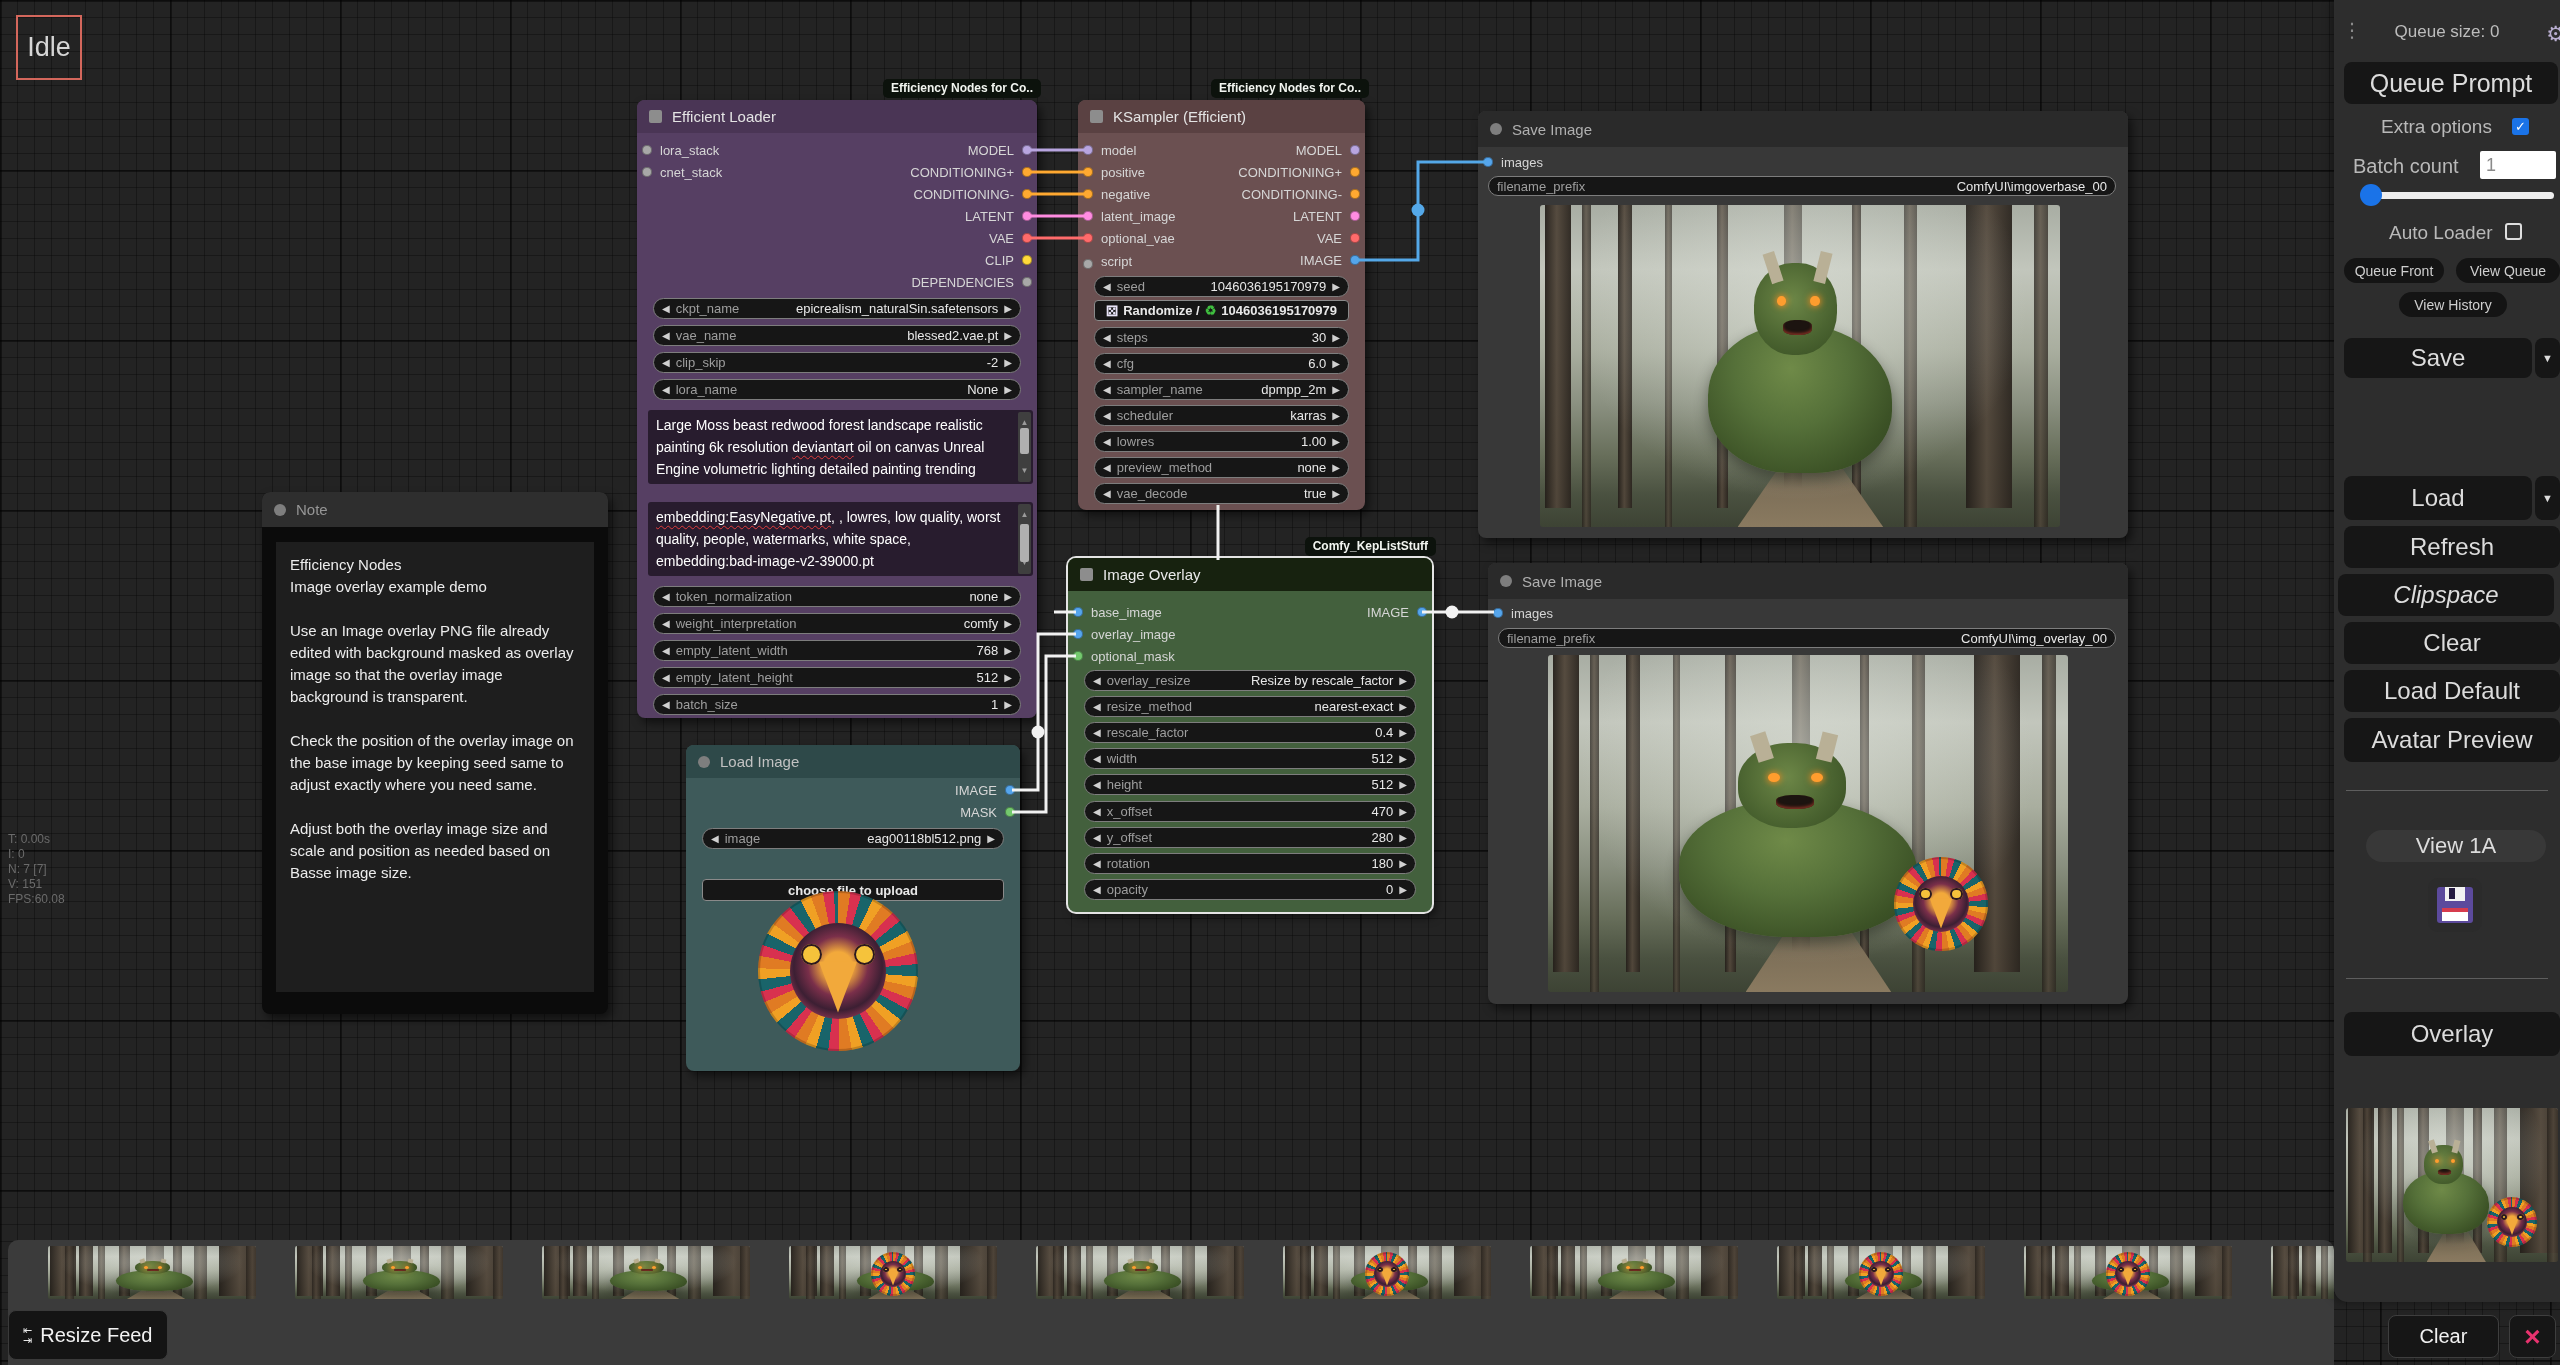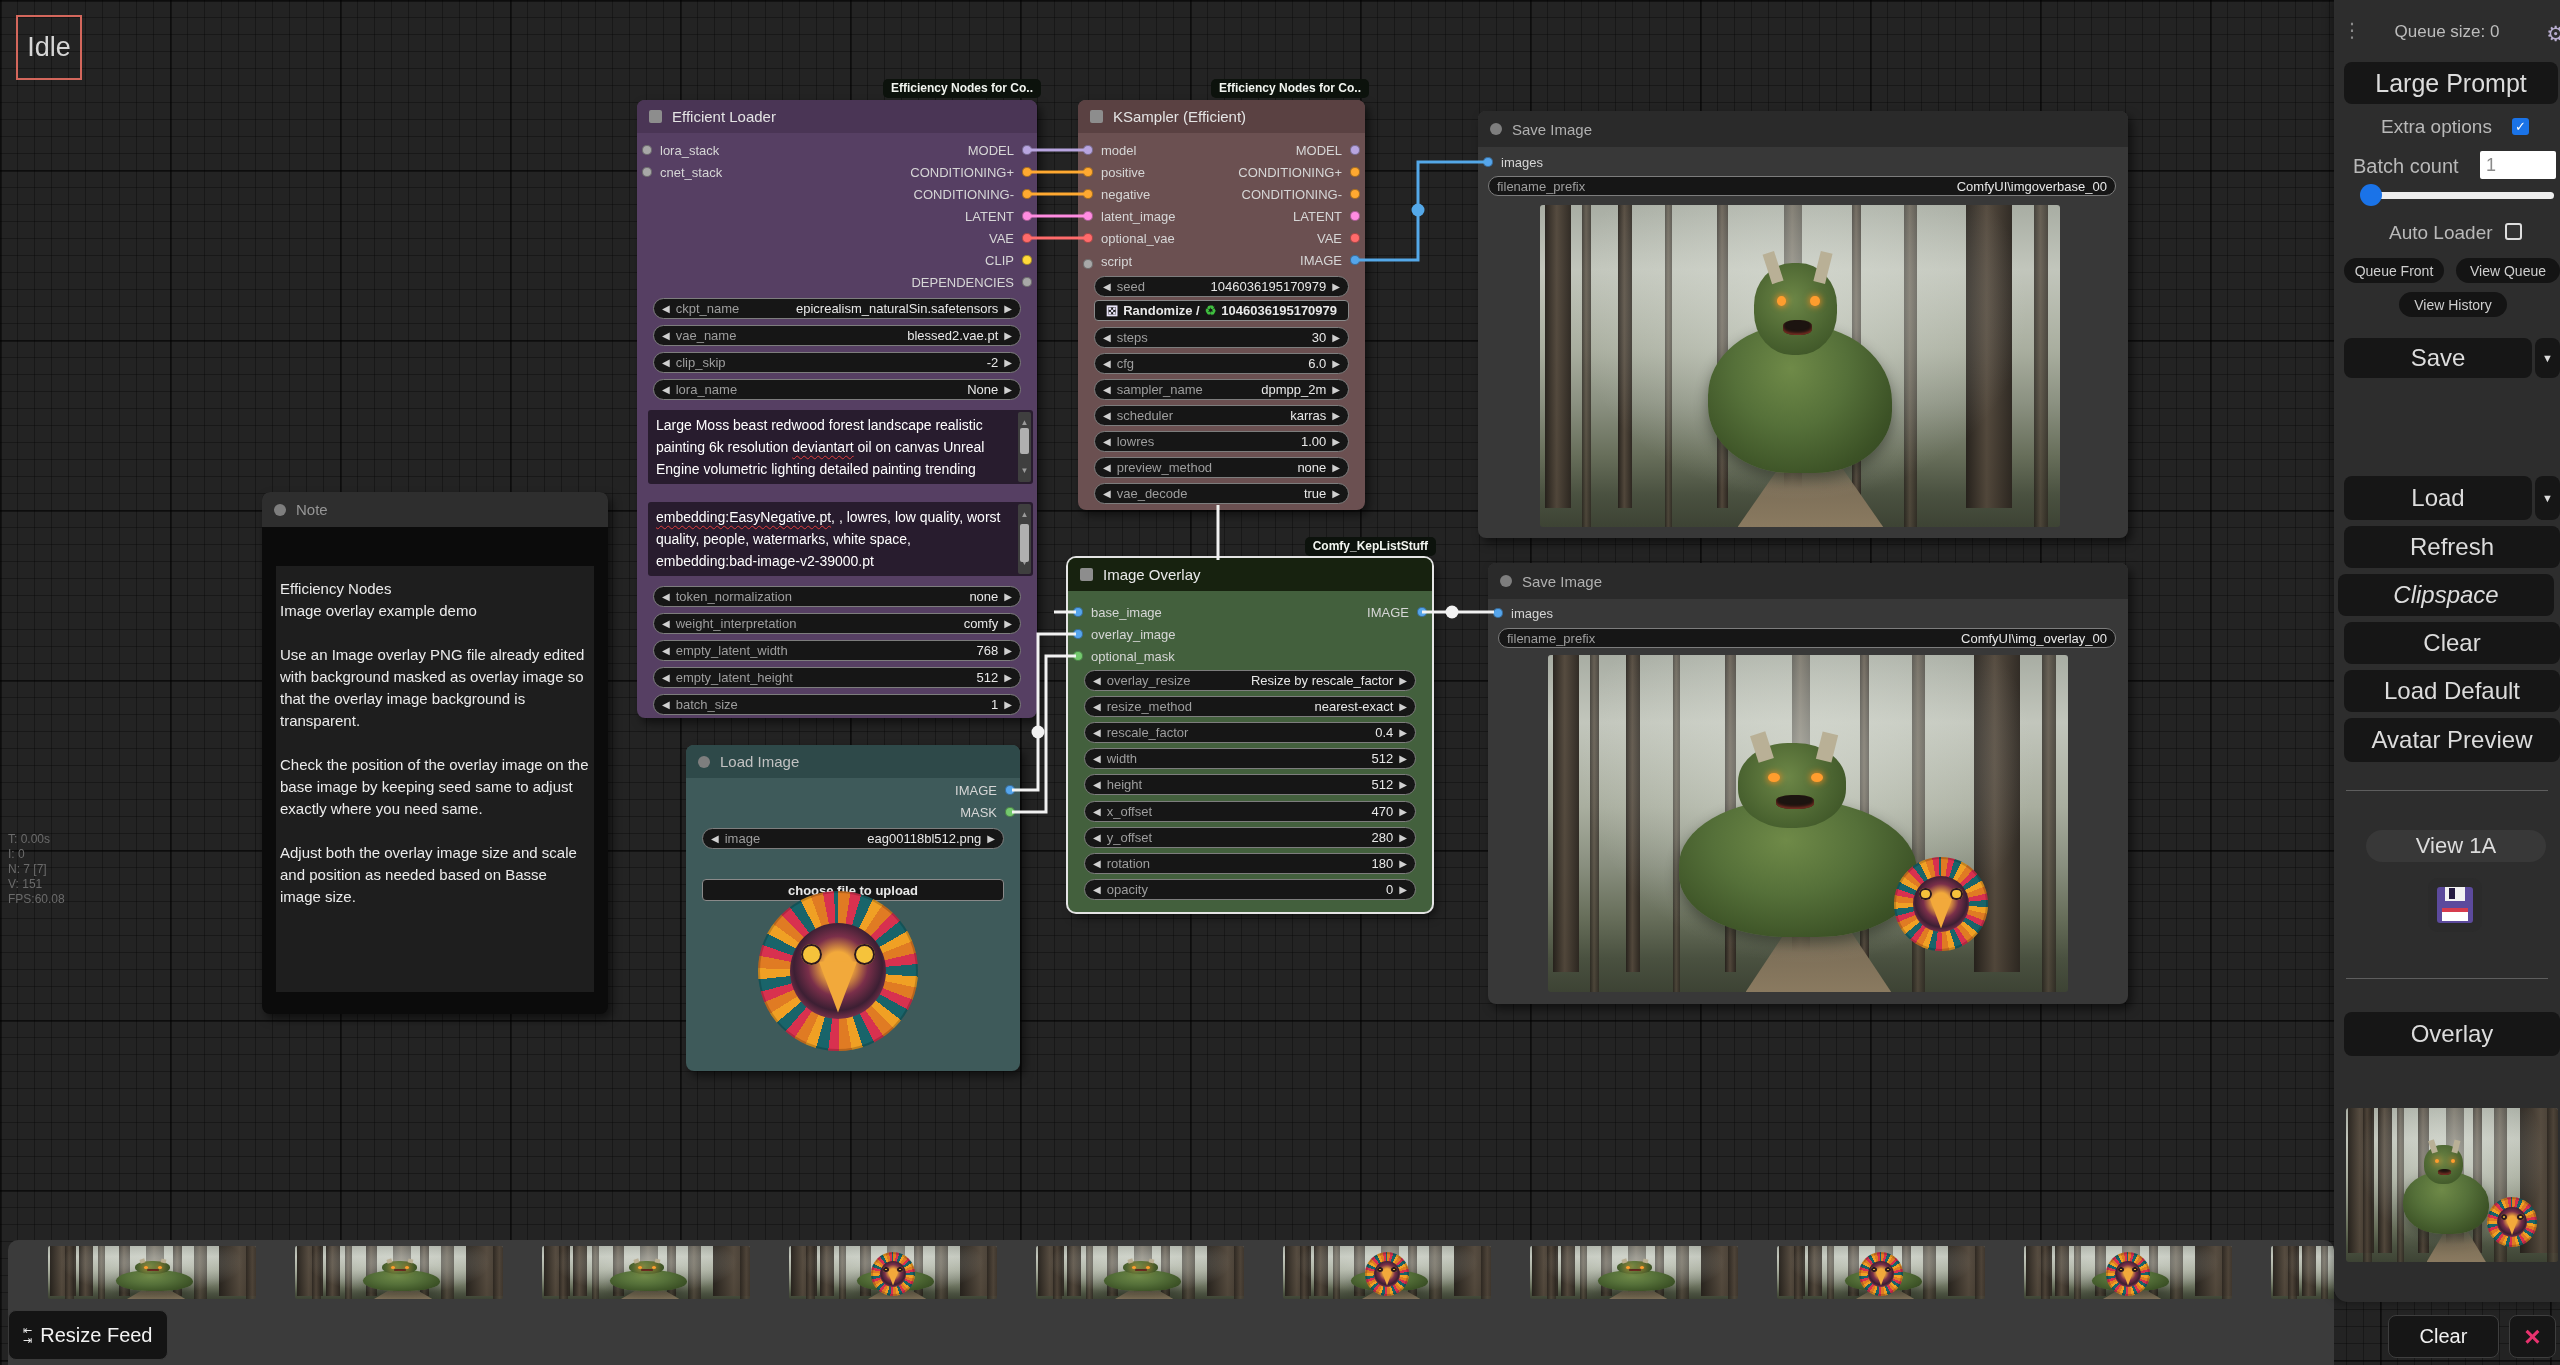"Large Prompt" div.sb-abs { text: Large -> Queue }
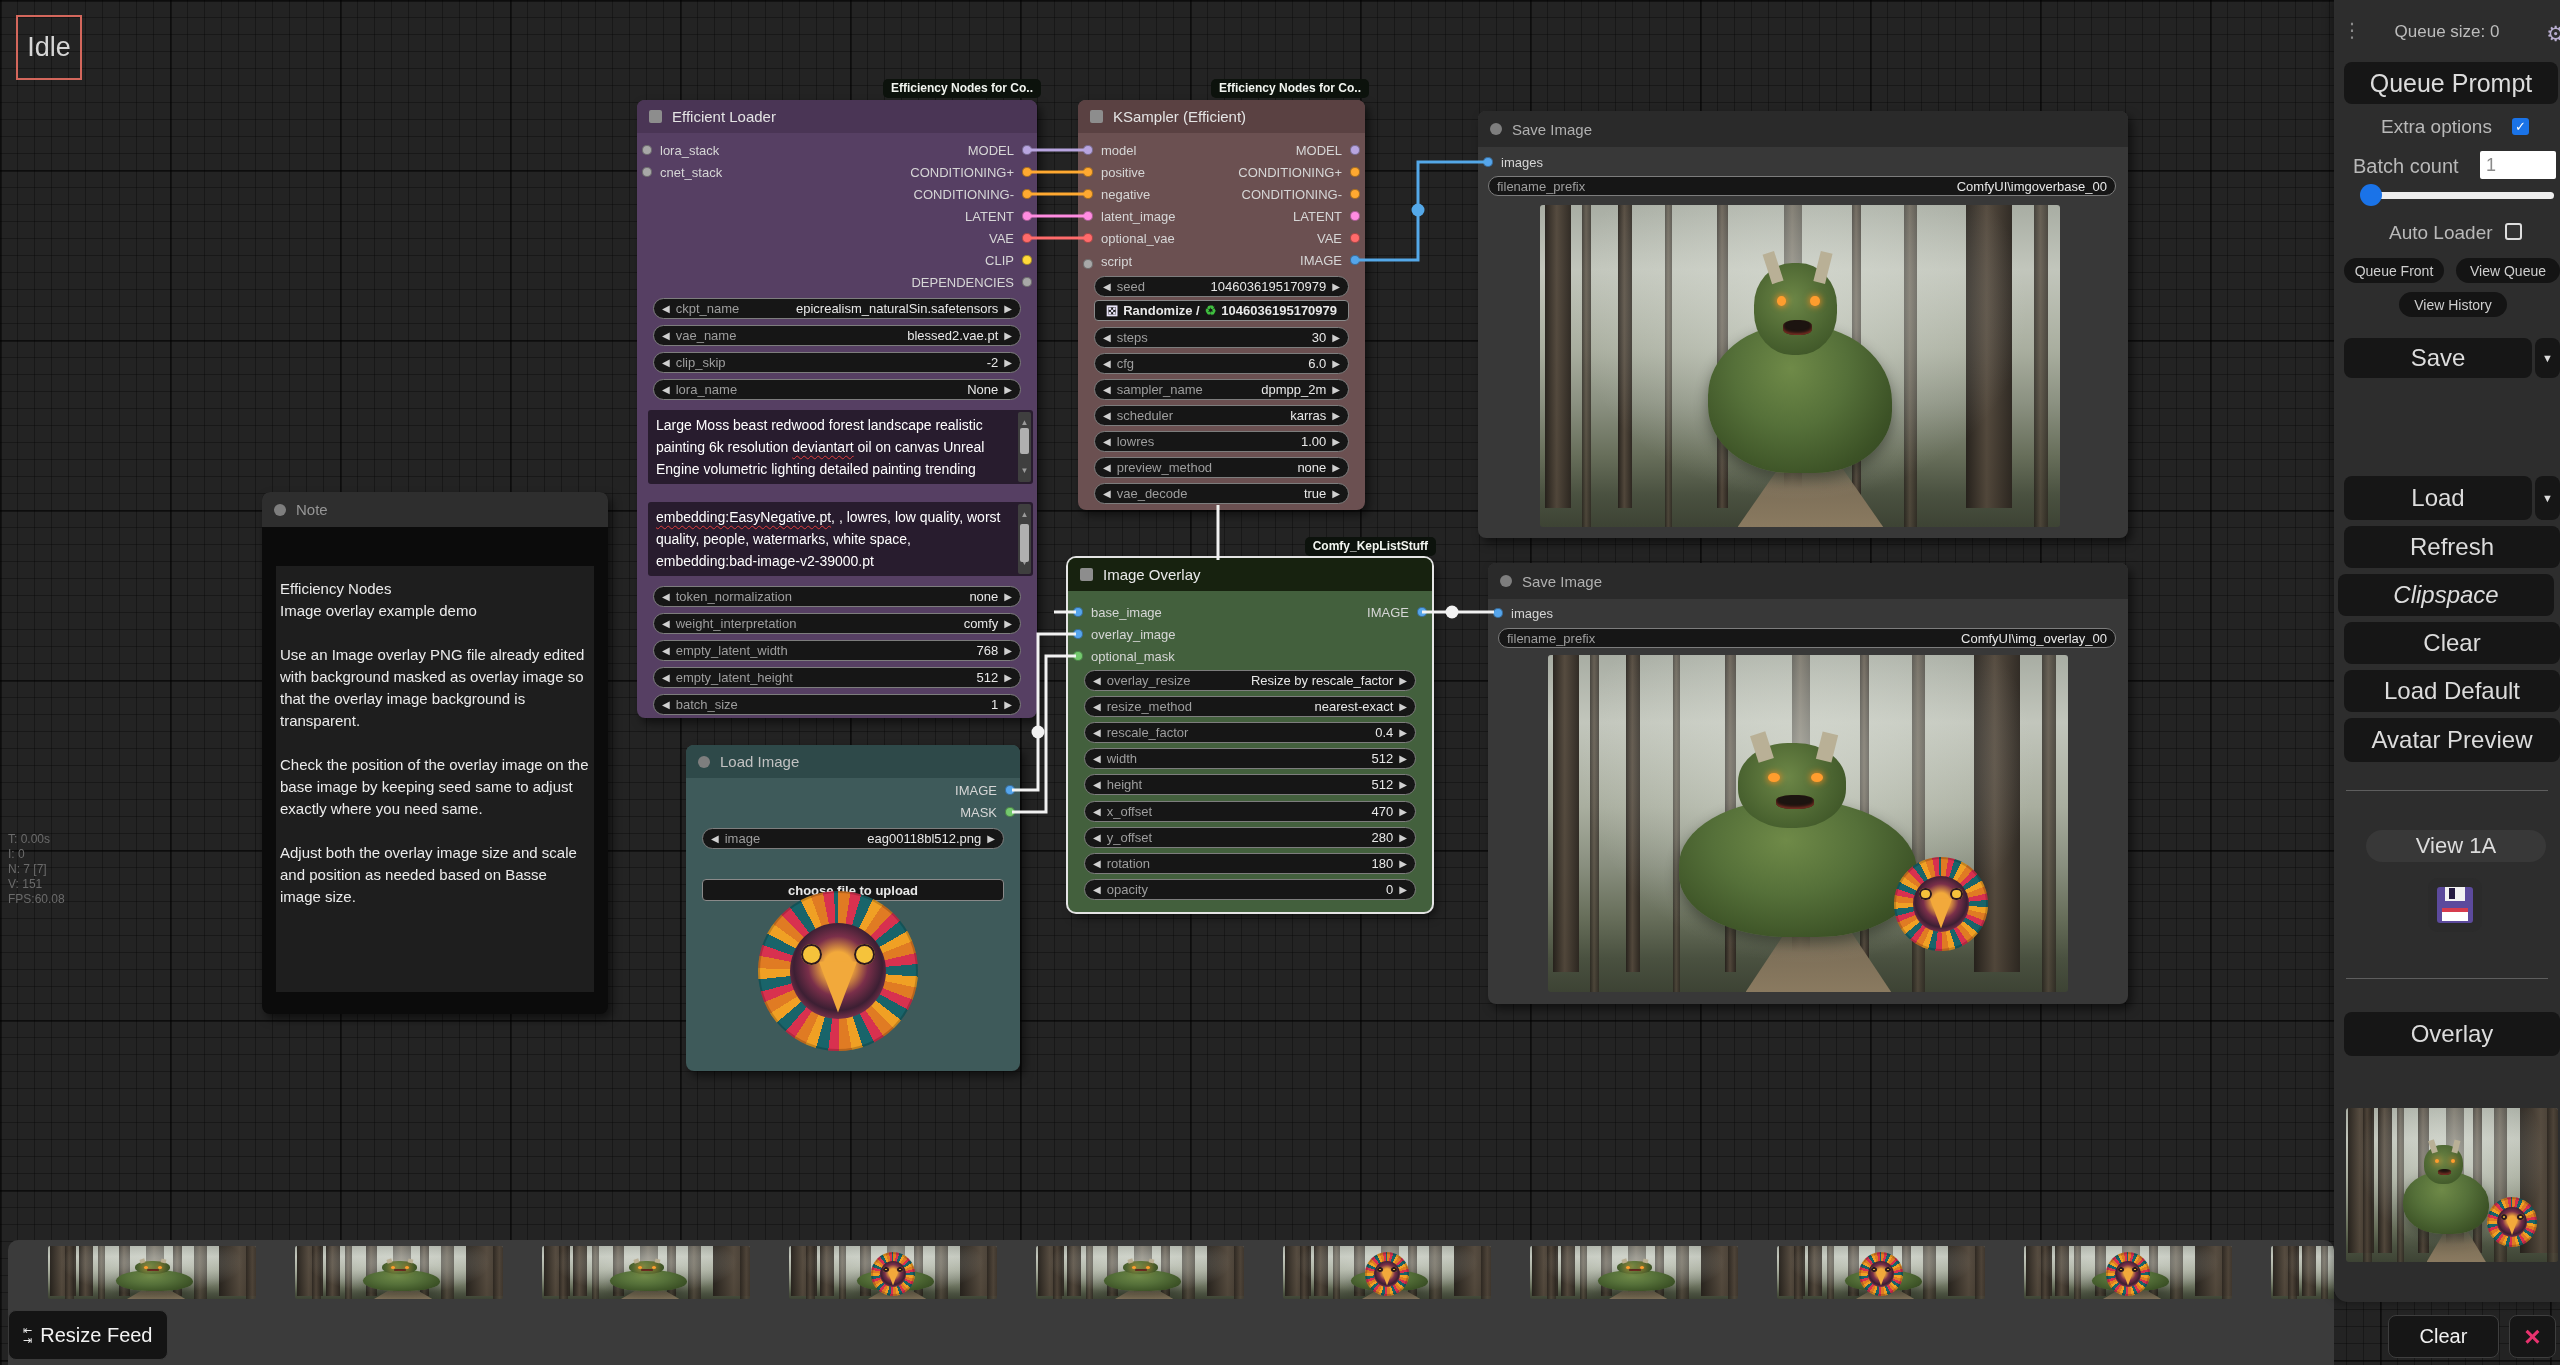"Efficiency Nodes" .note-body { margin-top: 24px -> none; padding: 12px 4px -> 12px 14px }
